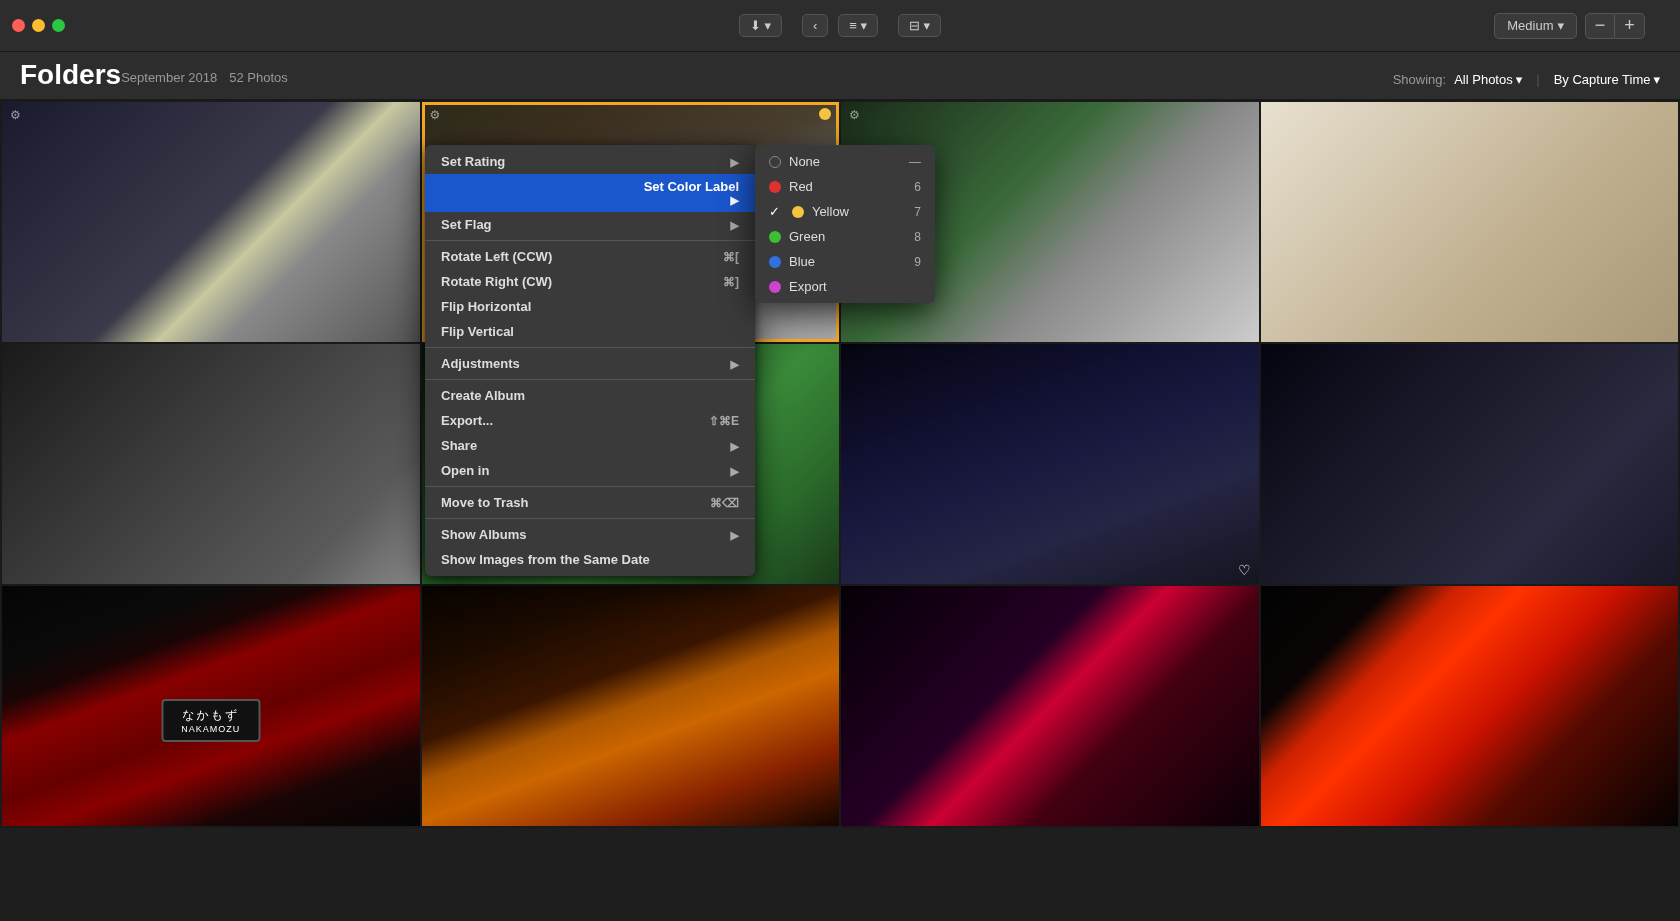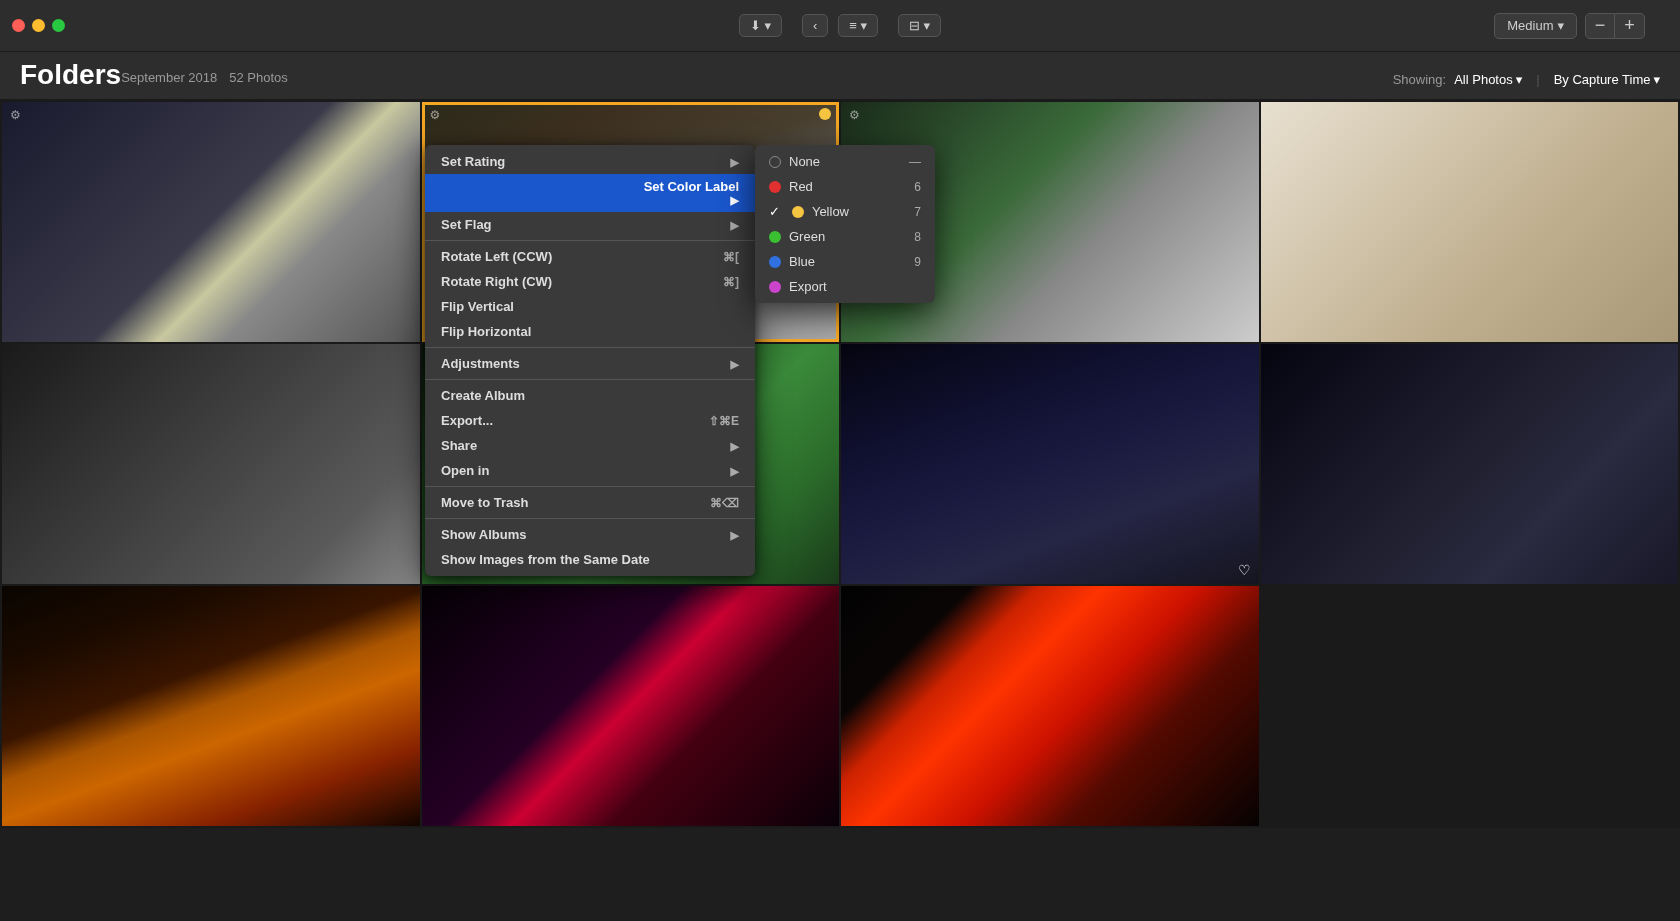"Flip Vertical" div.ctx-item { order: before "Flip Horizontal" -> after "Flip Horizontal" }
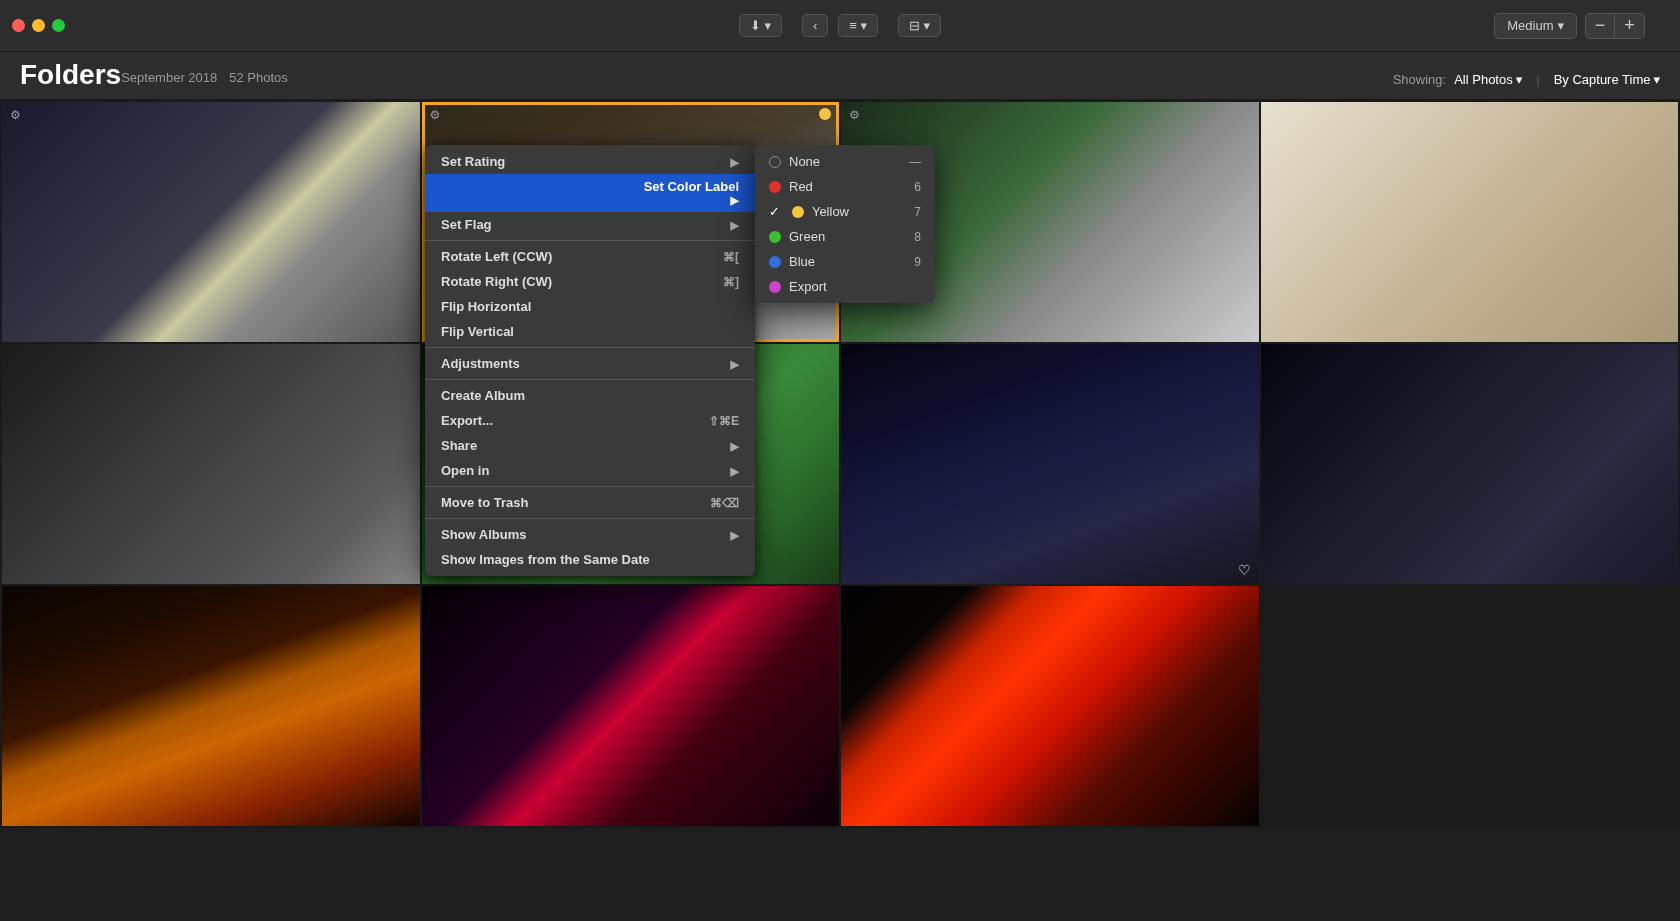"なかもず" div.photo-cell { html: none -> <div> <div> <div>なかもず</div> <div>NAKAMOZU</div> </div> </div> }
